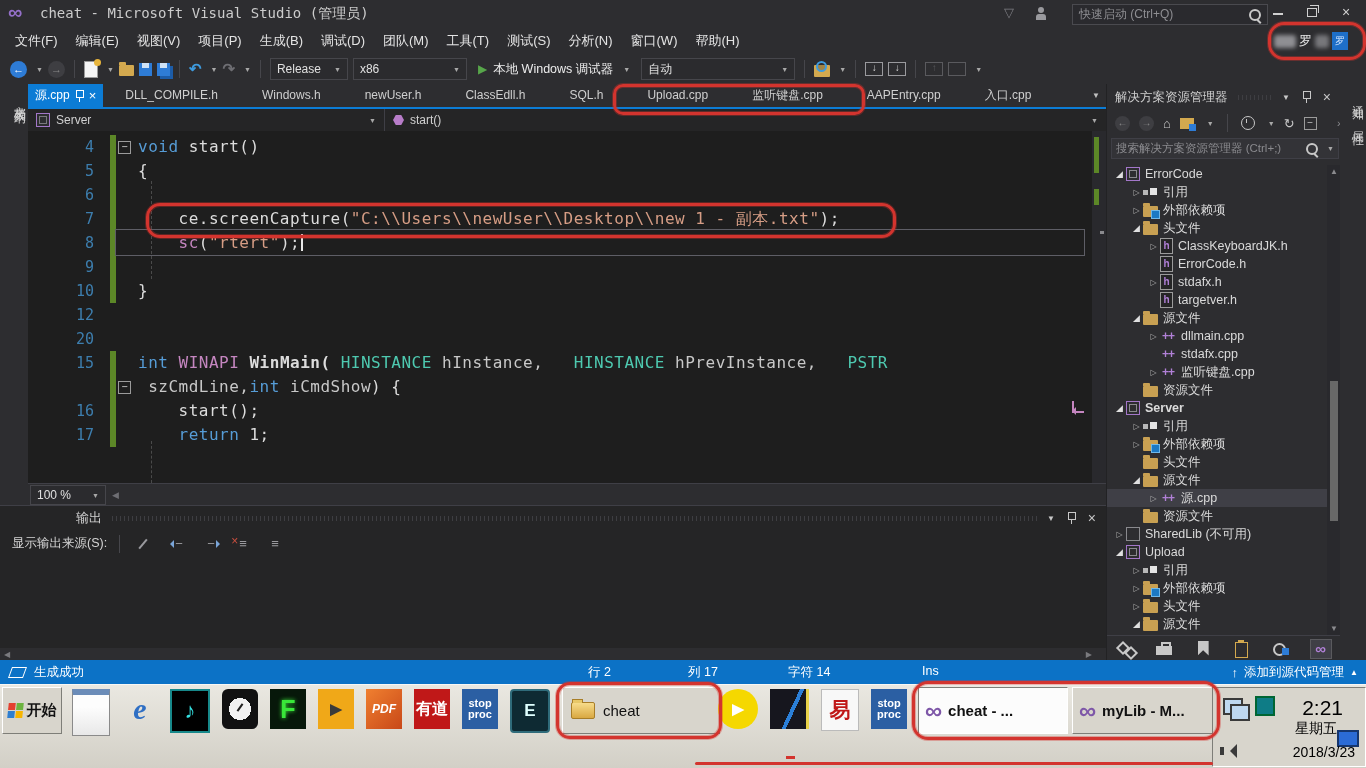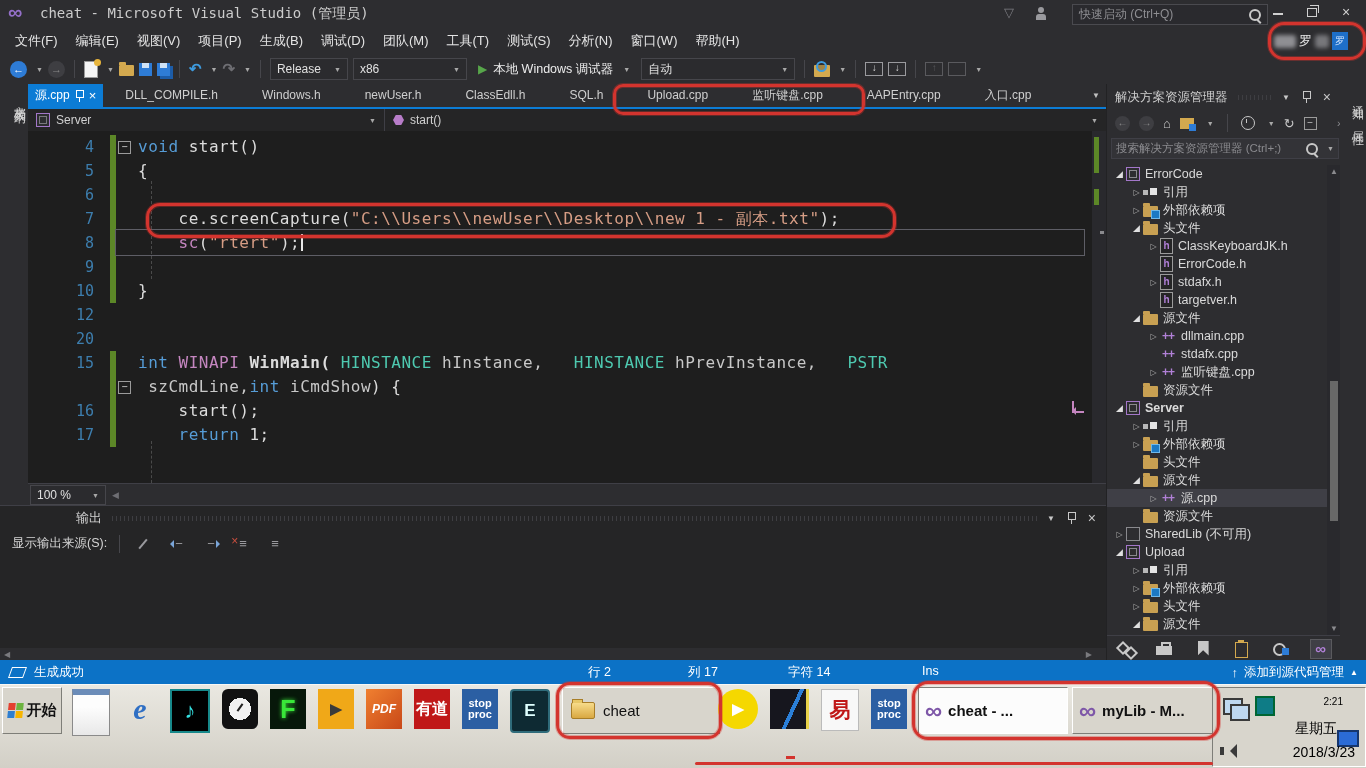"2:21" .tr-time { font-size: 10px -> 21px }
